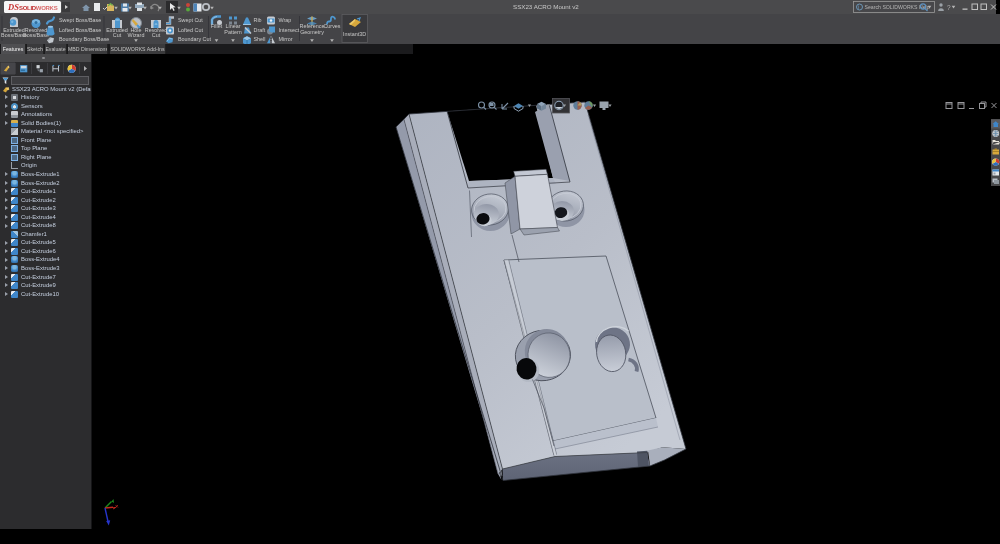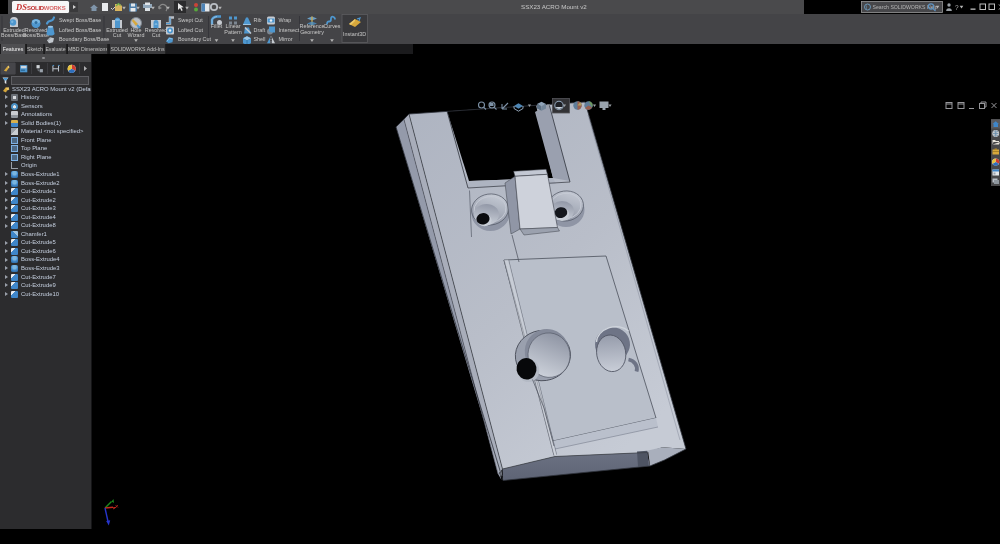"DS" #titlebar { left: 8px -> 0; width: 796px -> 996px }
